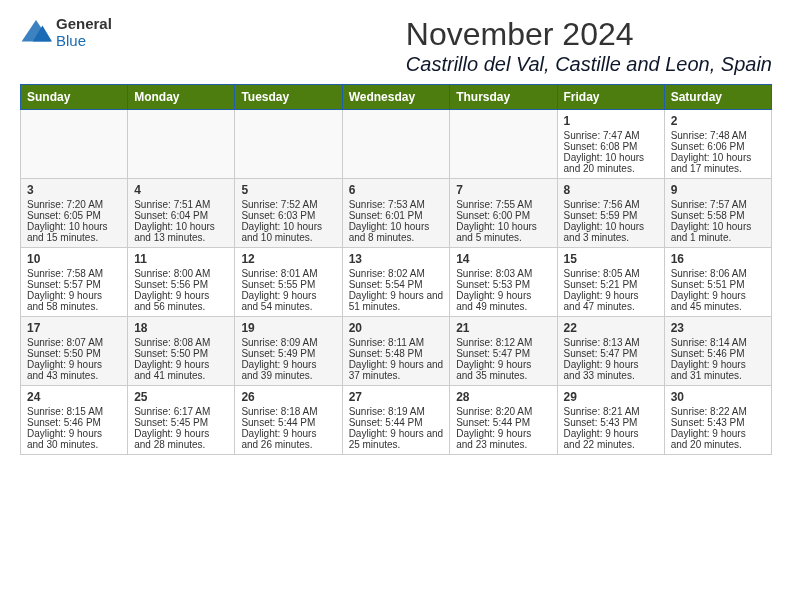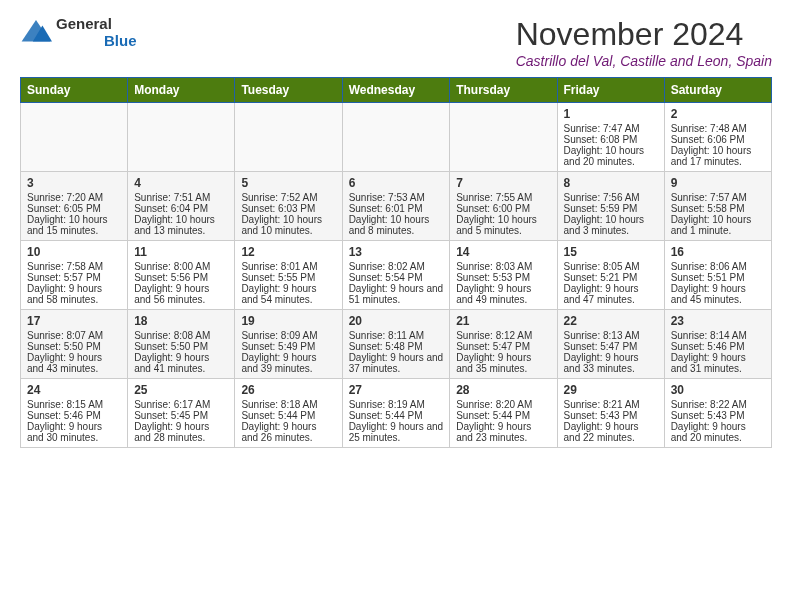"Blue" .logo-blue { font-weight: bold -> normal; margin-left: 48px -> none }
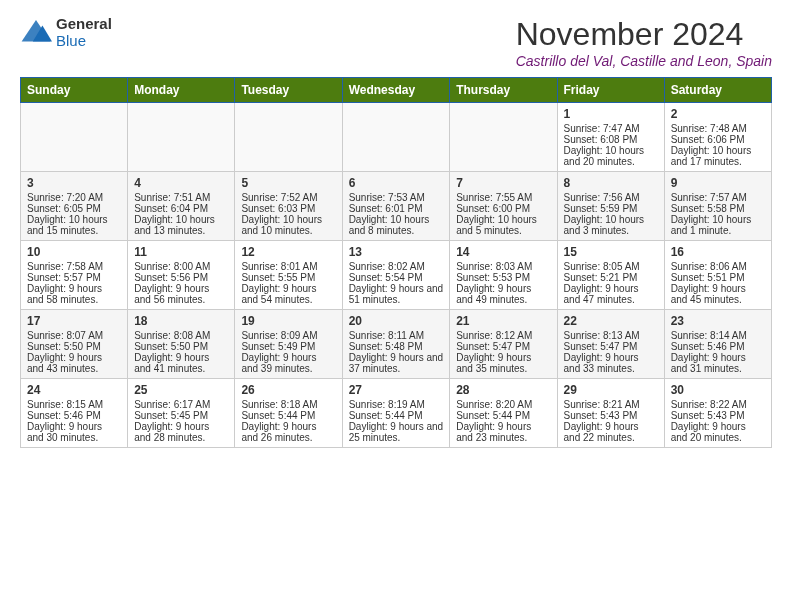"Castrillo del Val, Castille and" .location-title { color: #701a75 -> #0f172a; font-size: 14px -> 20px }
